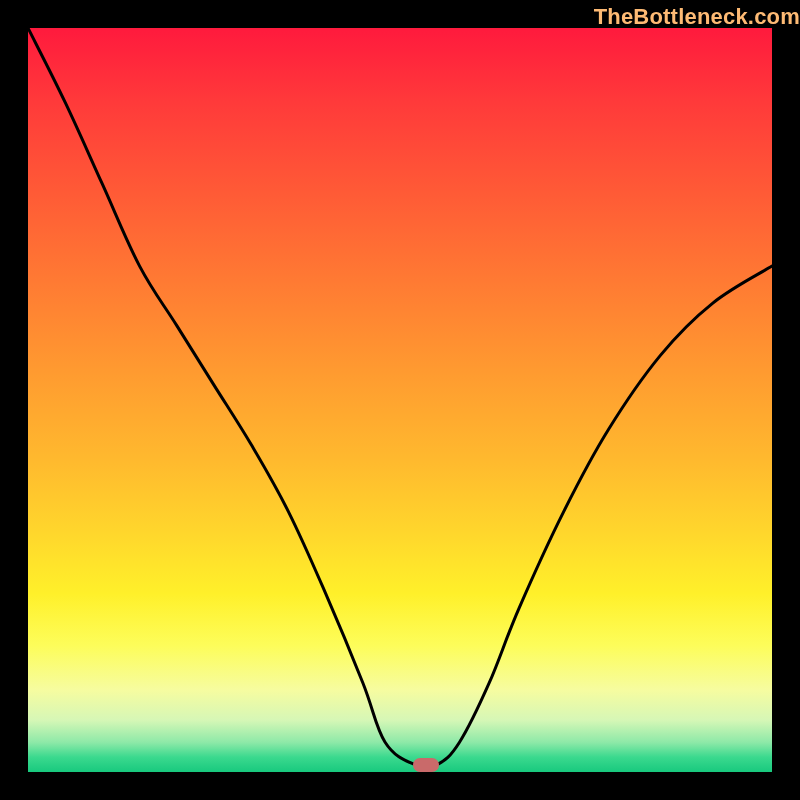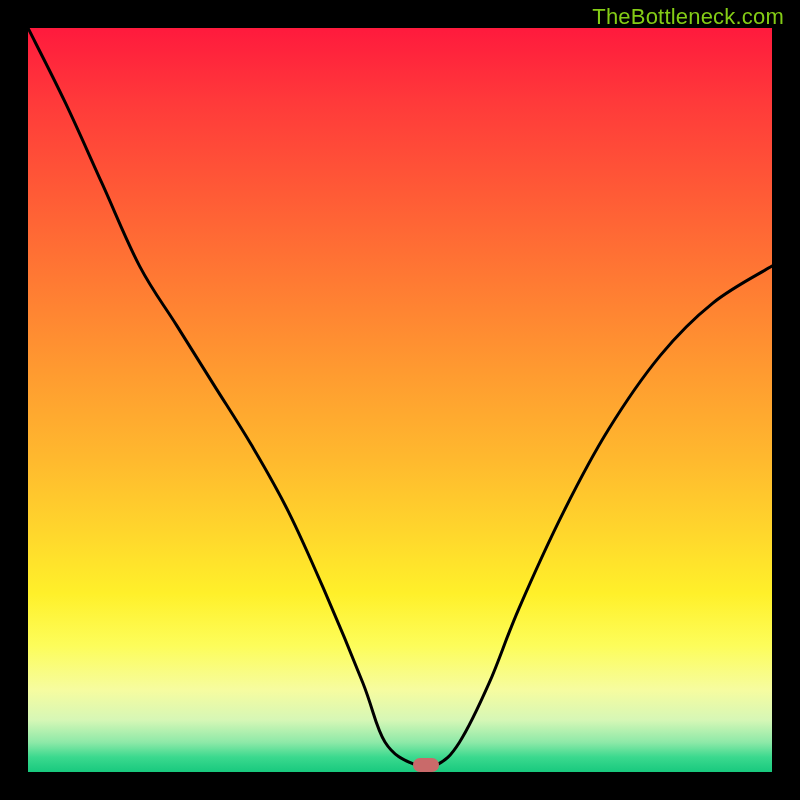"TheBottleneck.com" .watermark { color: #84cc16 -> #fdba74; font-weight: 400 -> 700; right: 16px -> 0 }
